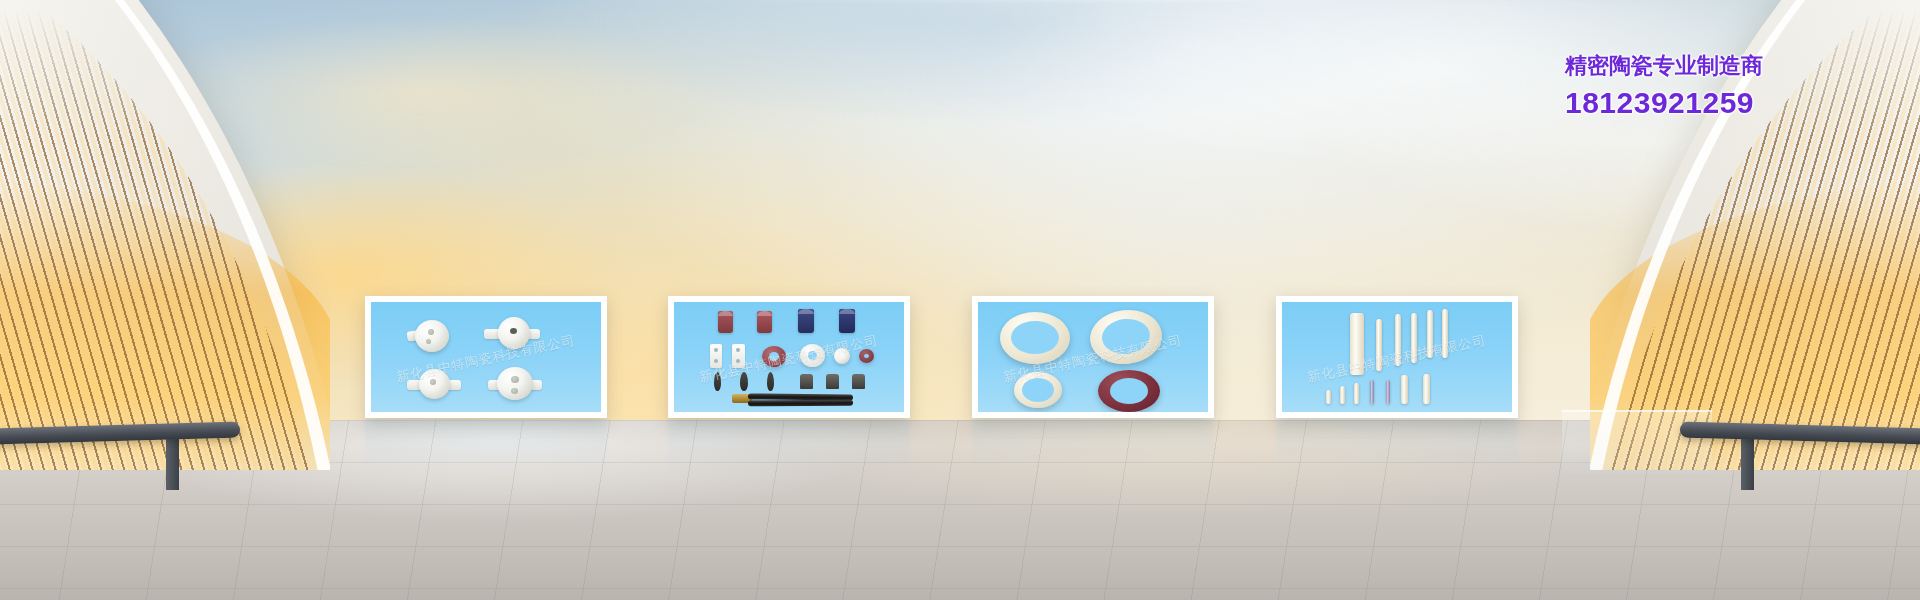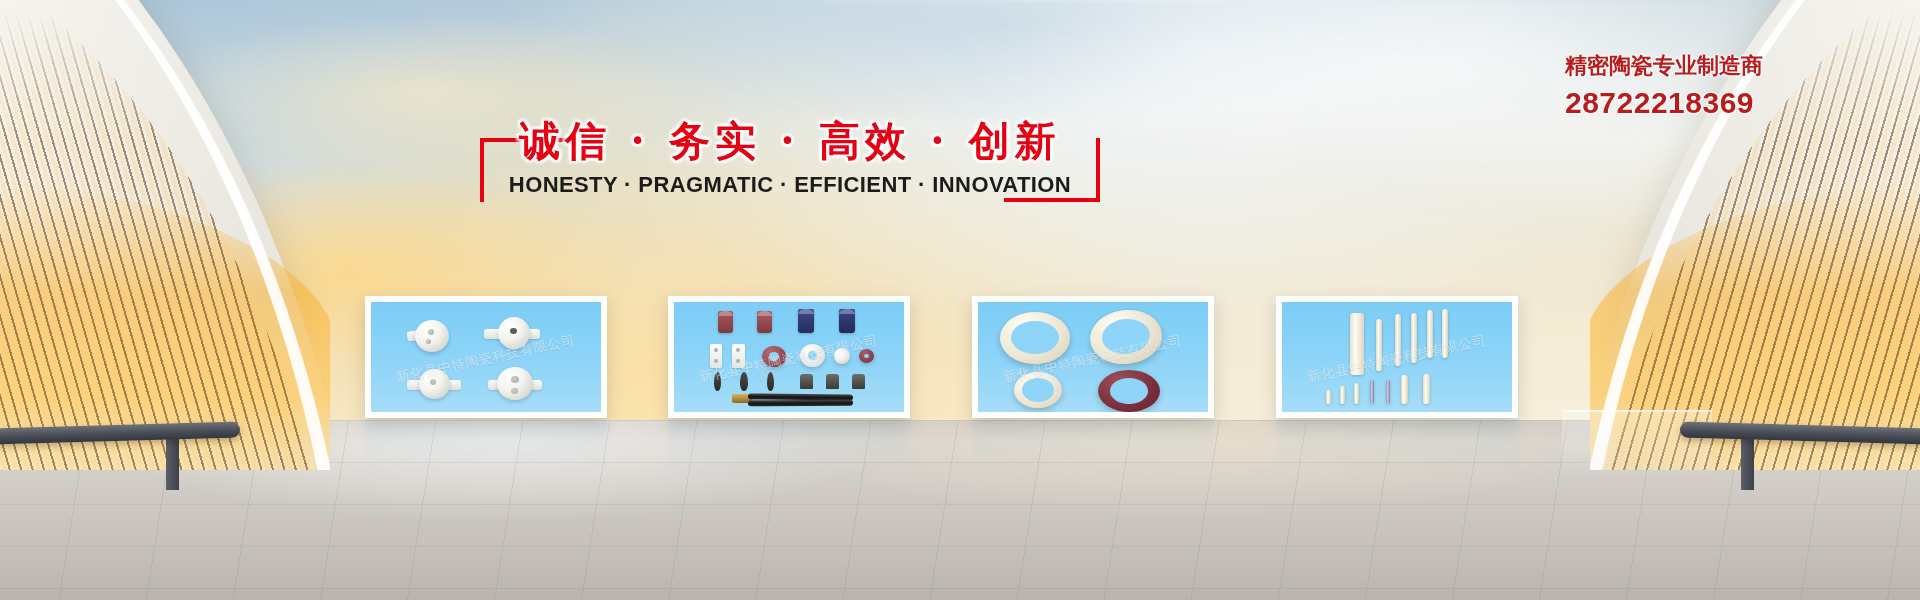"精密陶瓷专业制造商" .contact .line { color: #b91c1c -> #6d28d9 }
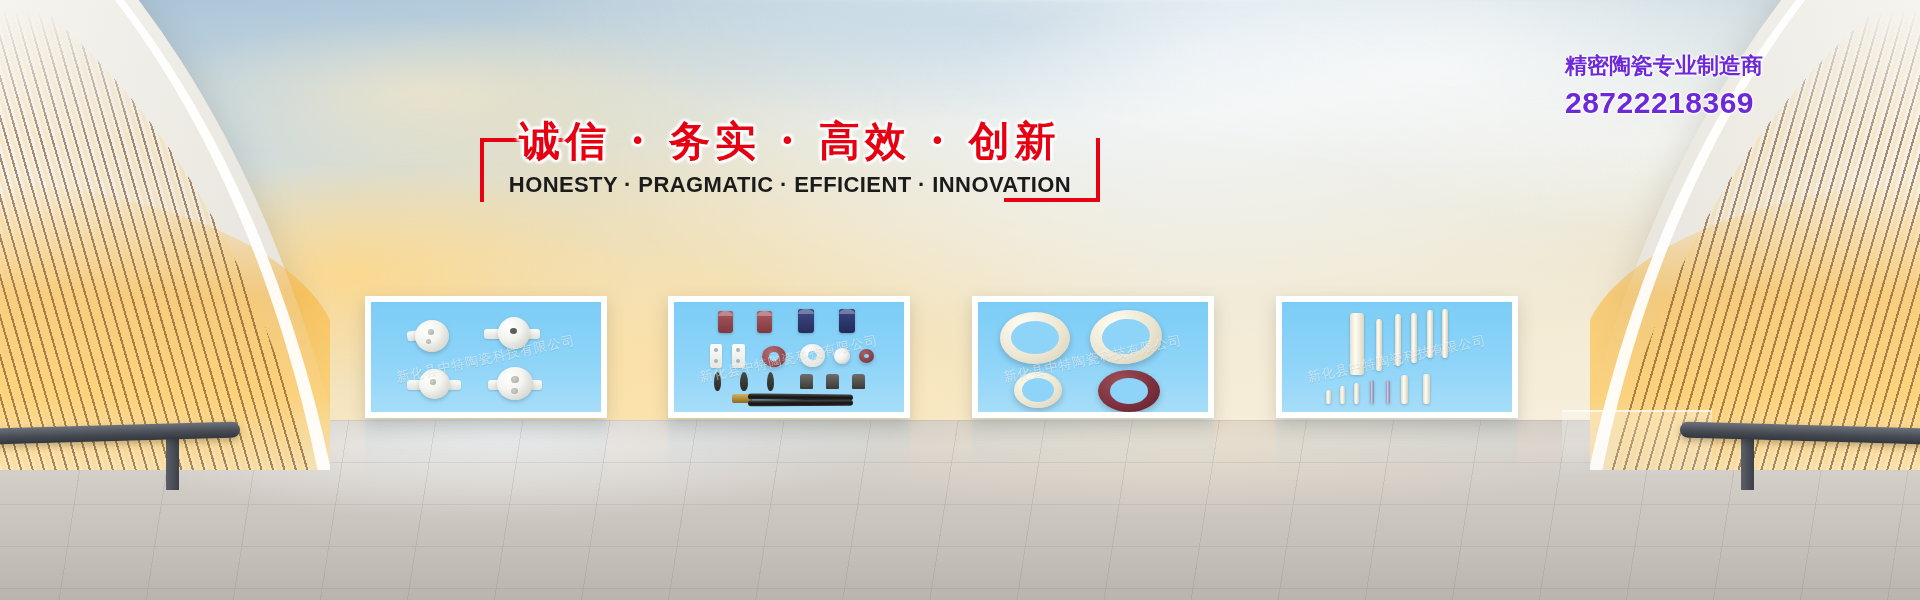"28722218369" div.line { text: 28722218369 -> 18123921259 }
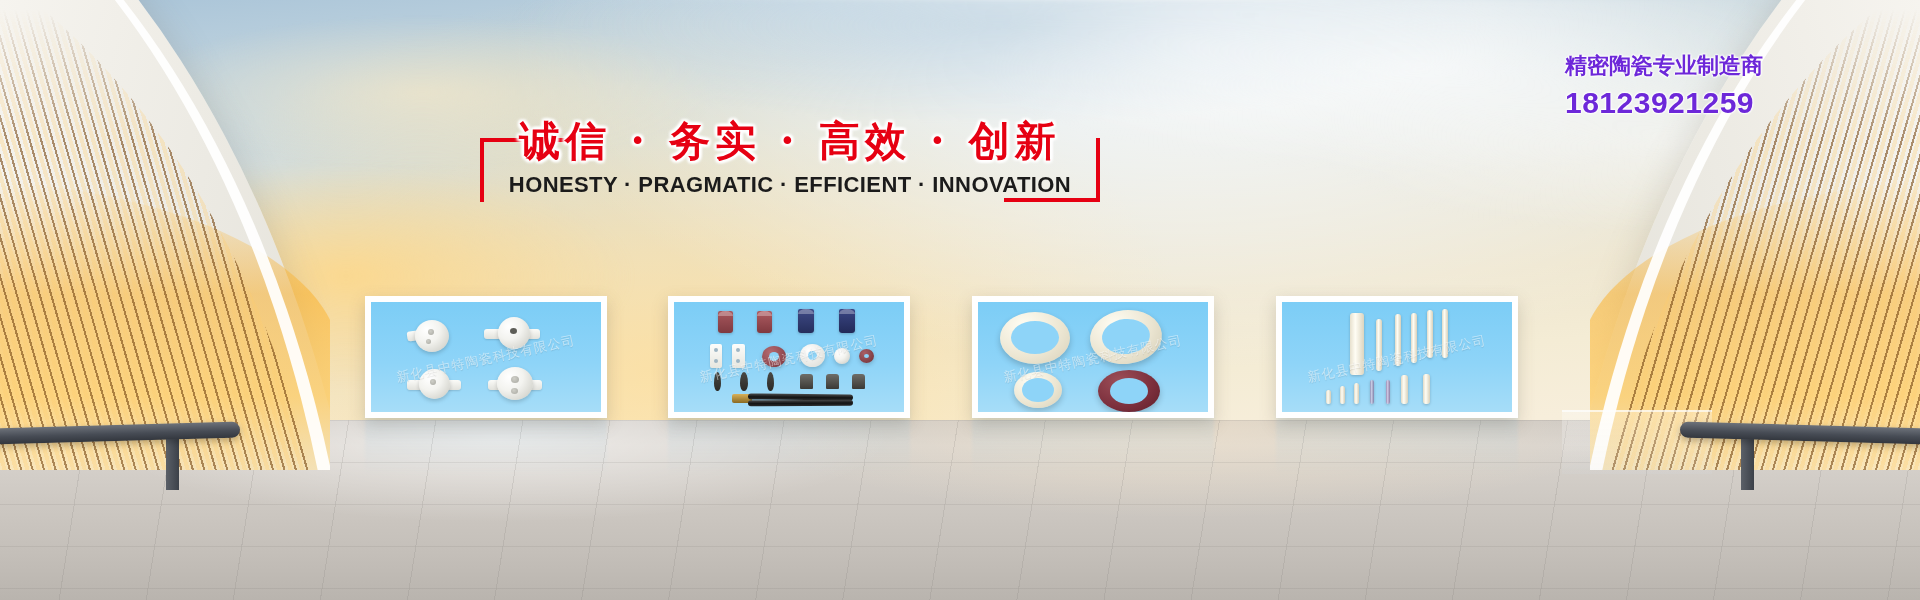"诚信 · 务实 · 高效" div.slogan-wrap { html: <div> <div></div> <div></div> <div>诚信 · 务实 · 高效 · 创新</div> <div>HONESTY · PRAGMATIC · EFFICIENT · INNOVATION</div> </div> -> none }
